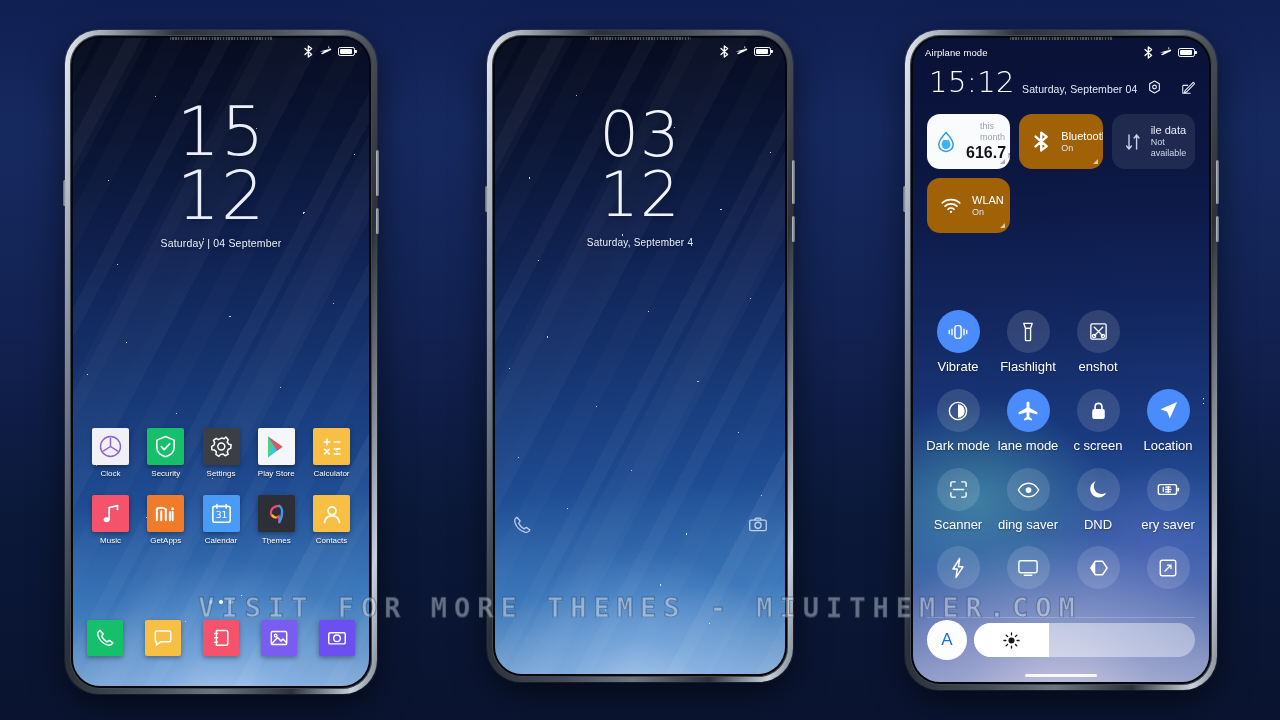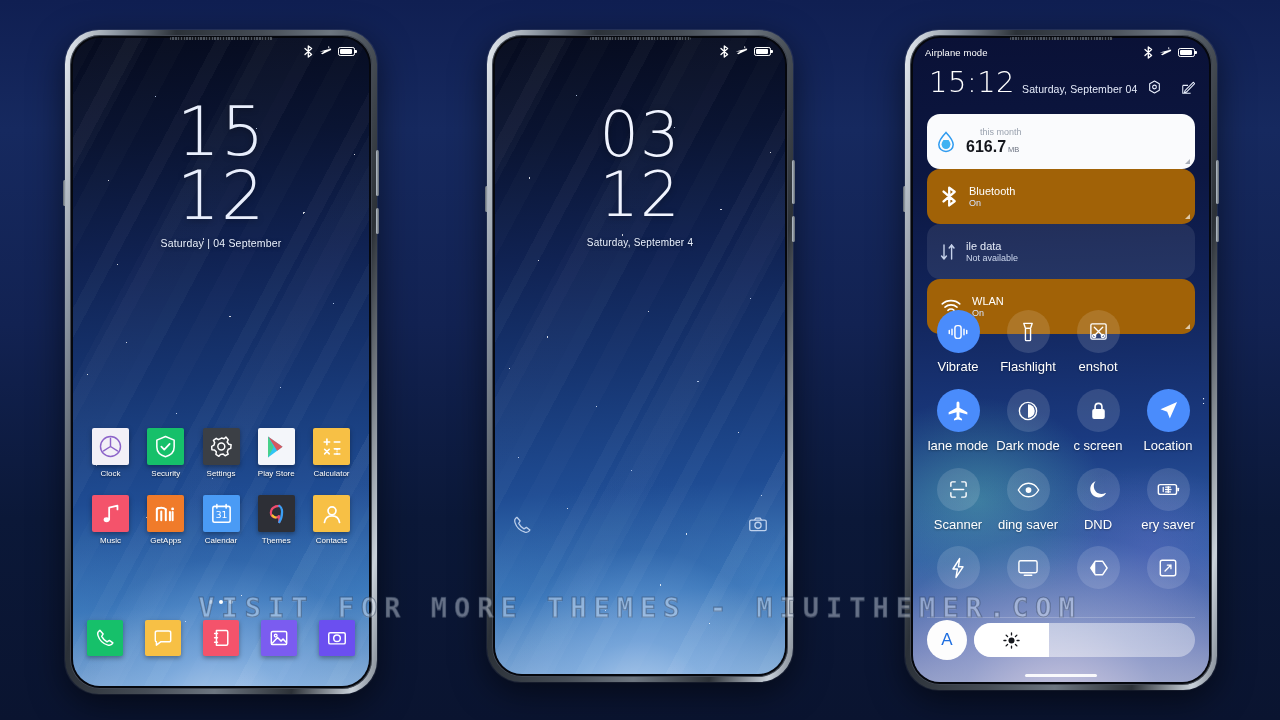"this month" .bigtiles { gap: none -> 9px; grid-template-columns: 1fr -> 1fr 1fr 1fr }
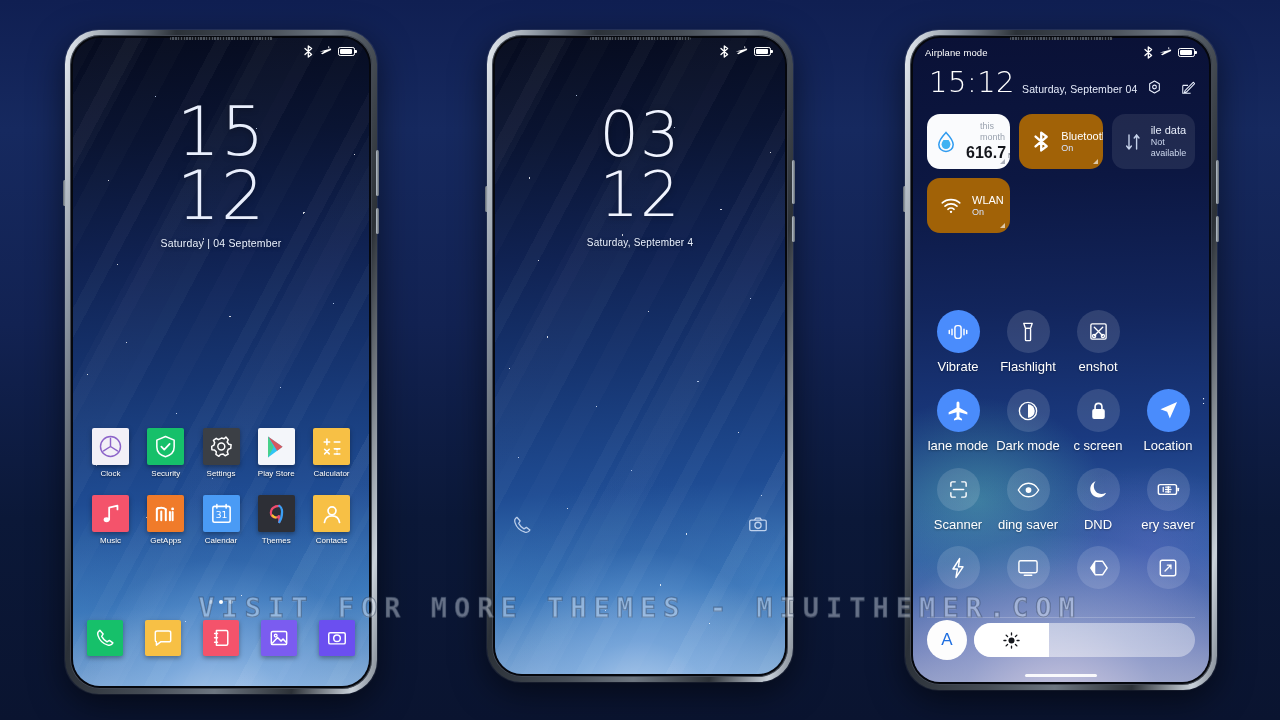"lane mode" div.tog { order: before "Dark mode" -> after "Dark mode" }
